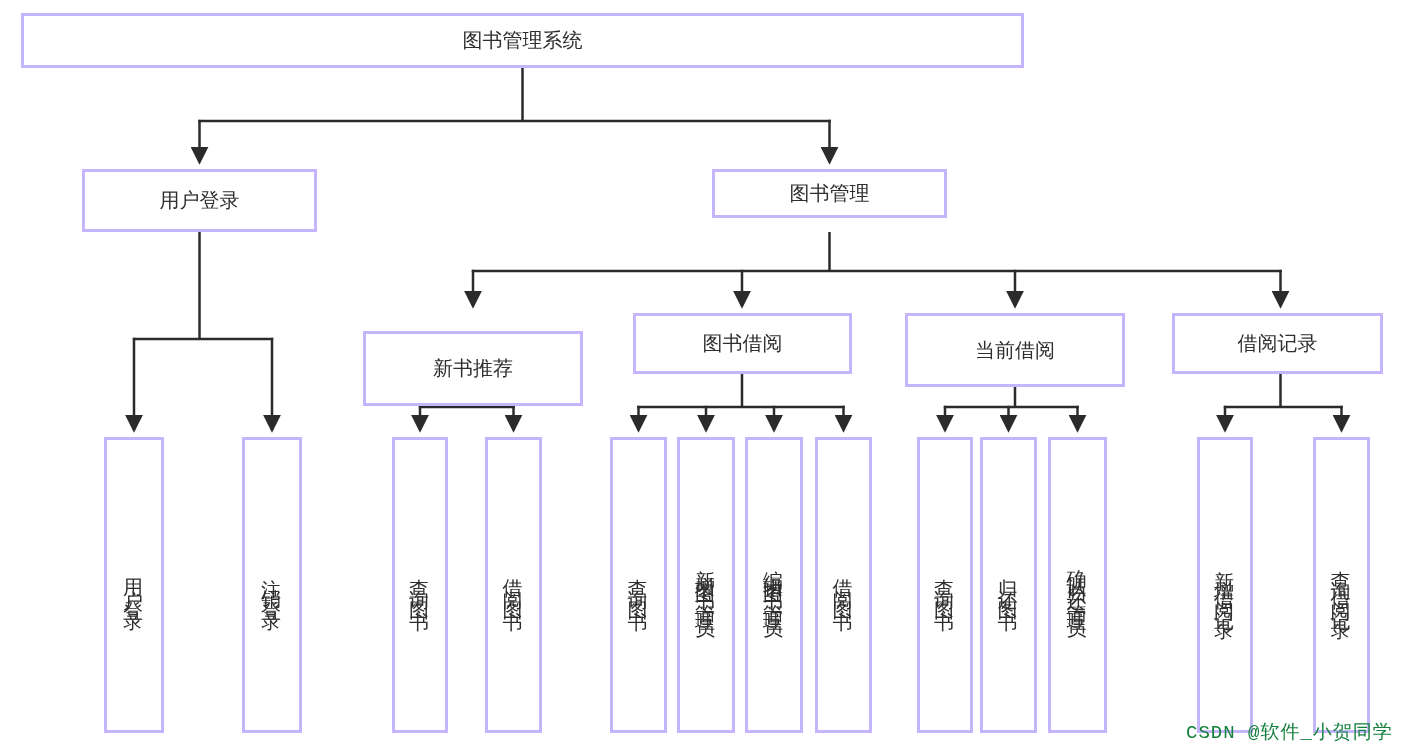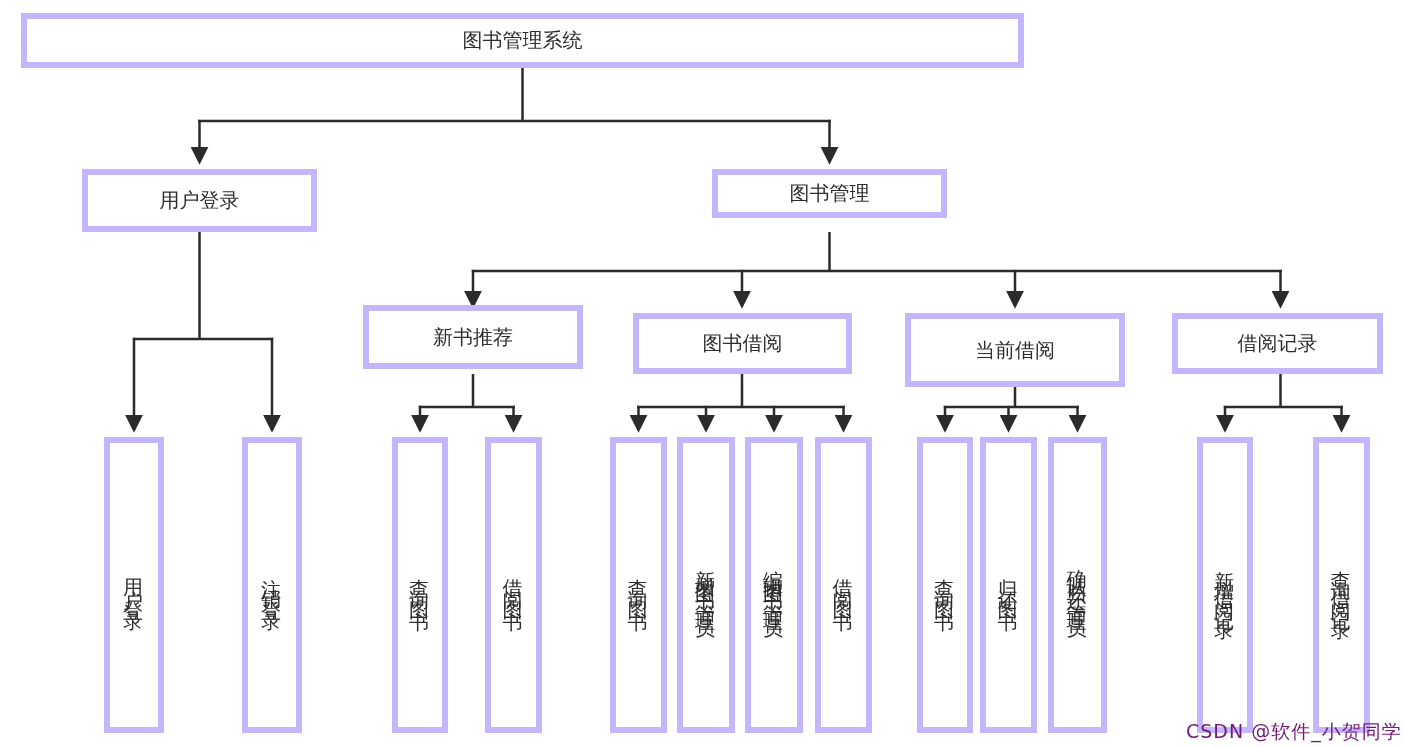"图书管理系统" .box { border: 6px solid #c4b5fd -> 3px solid #c4b5fd }
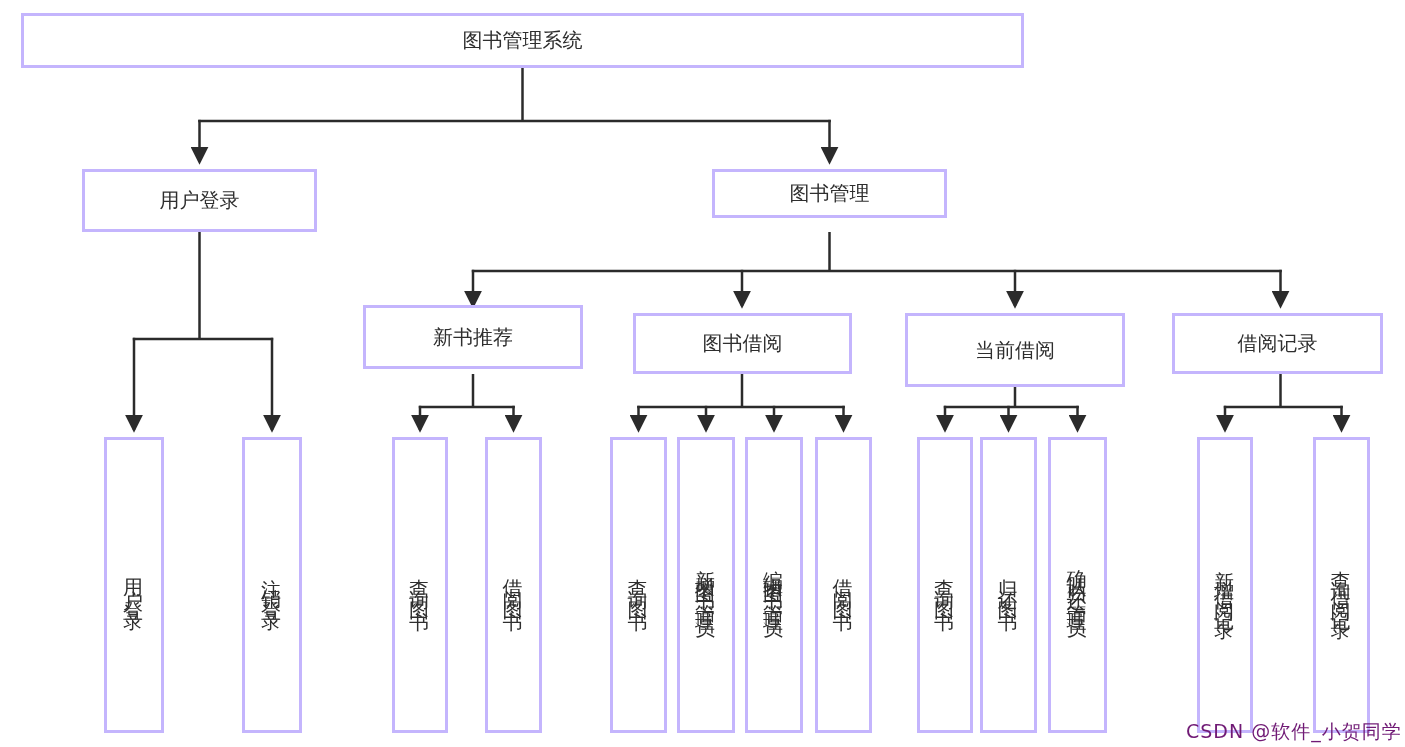"新书推荐" div.box { height: 64px -> 75px; top: 305px -> 331px }
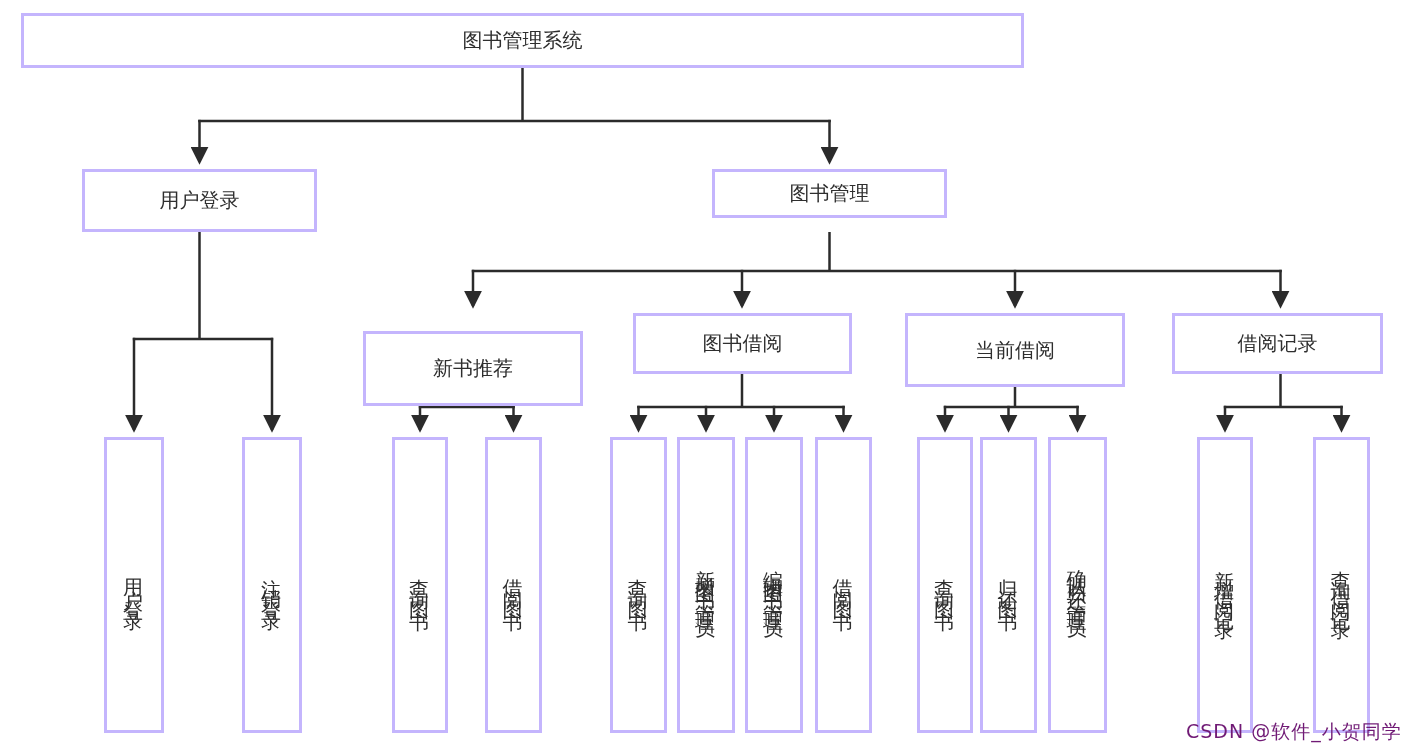"CSDN @软件_小贺同学" .watermark { color: #701a75 -> #15803d; font-family: none -> Liberation Mono, monospace }
